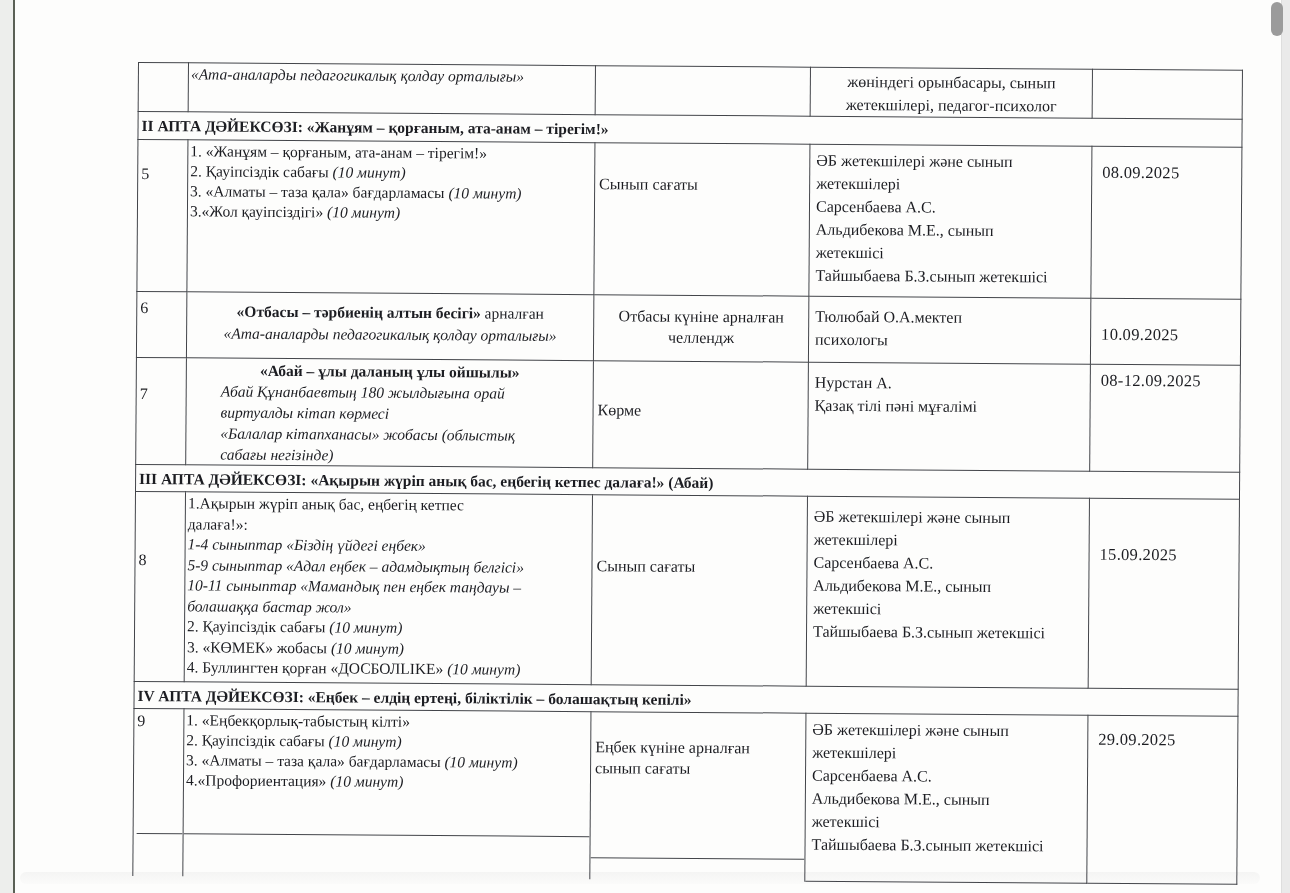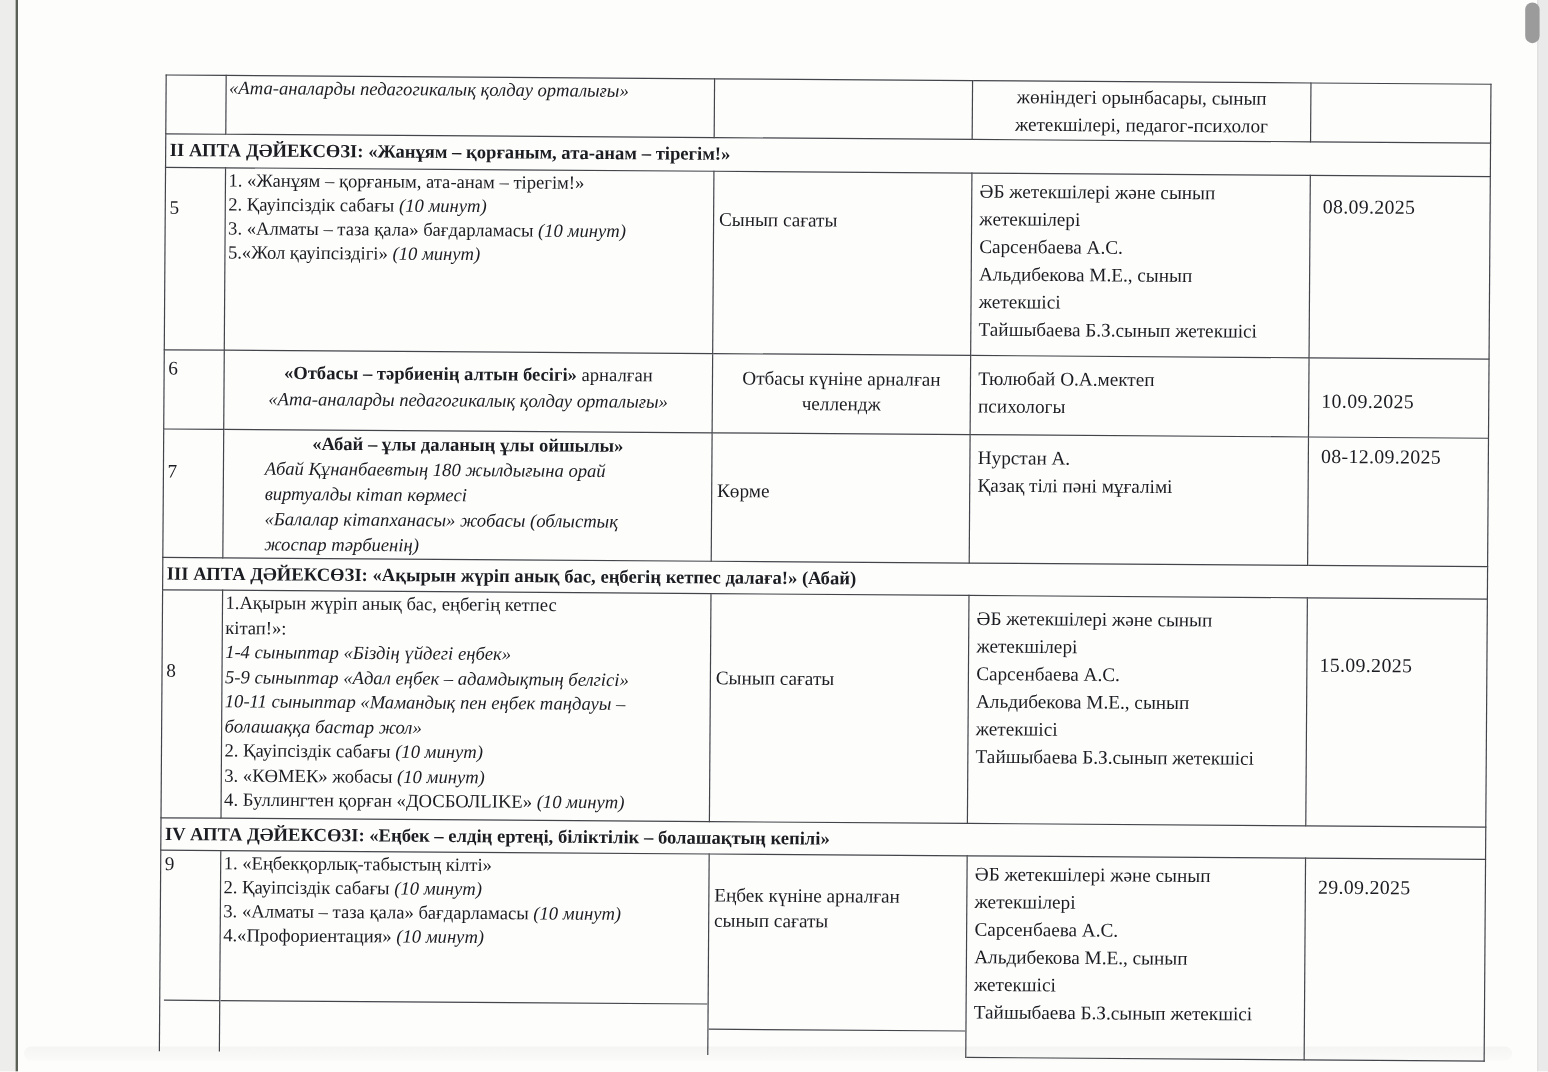"5.«Жол қауіпсіздігі»" span { text: 5 -> 3 }
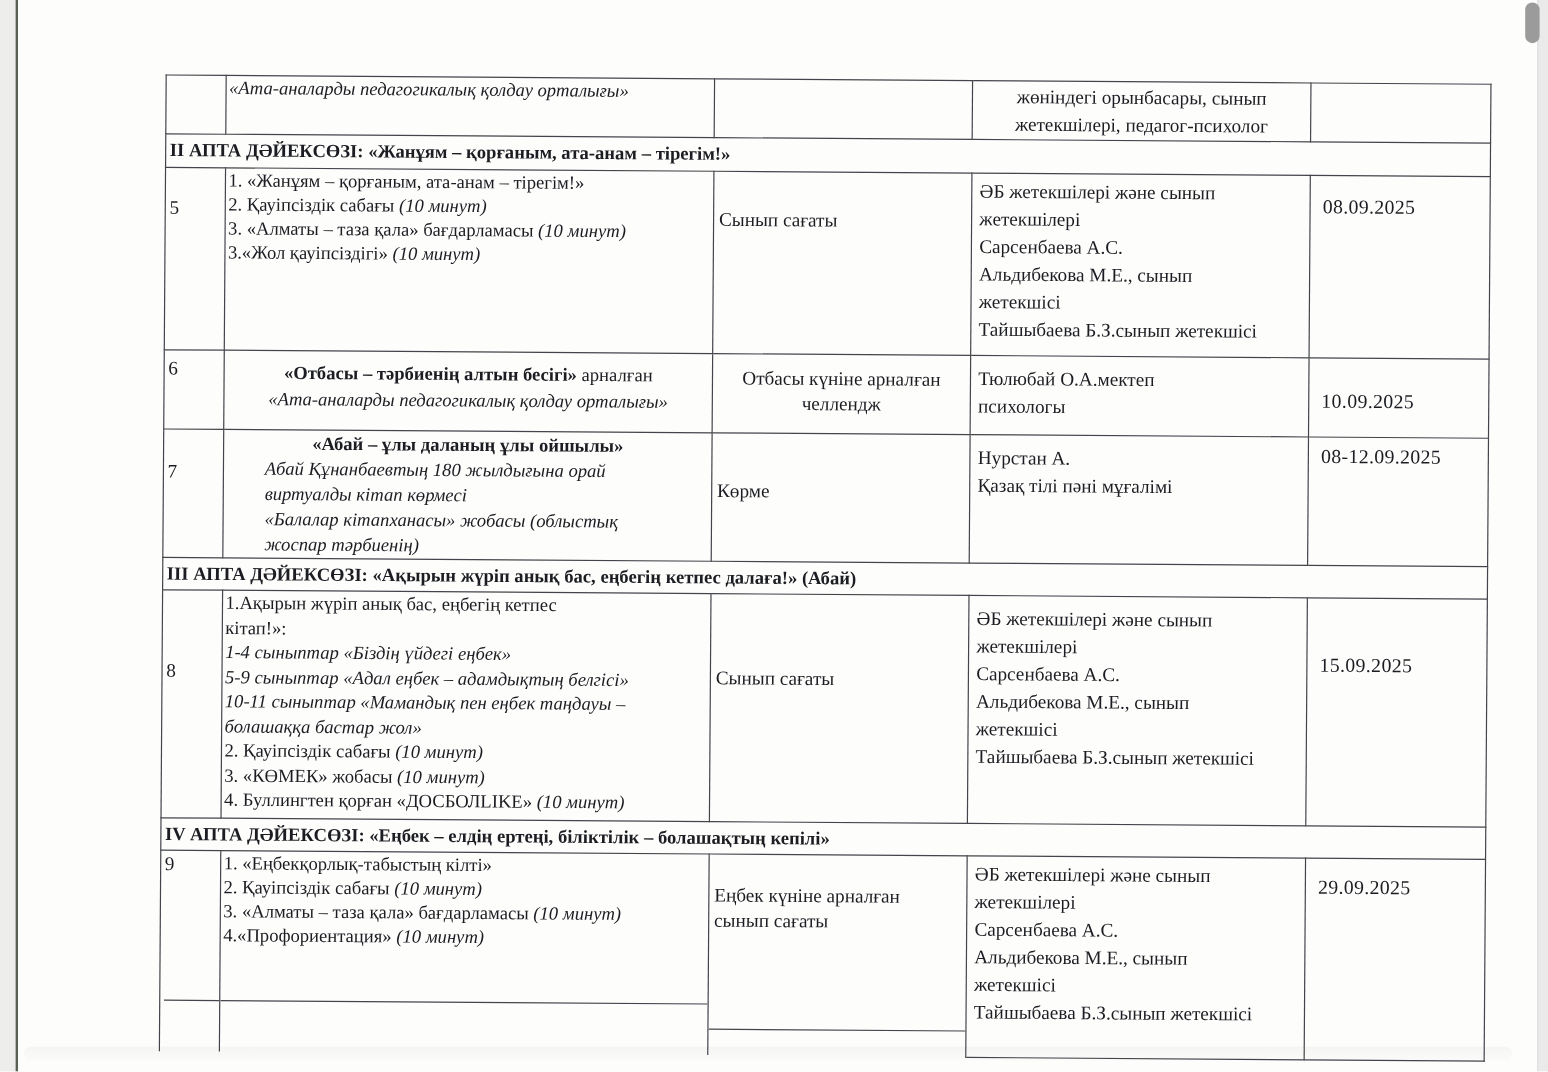"жоспар тәрбиенің)" span.i { text: жоспар тәрбиенің -> сабағы негізінде }
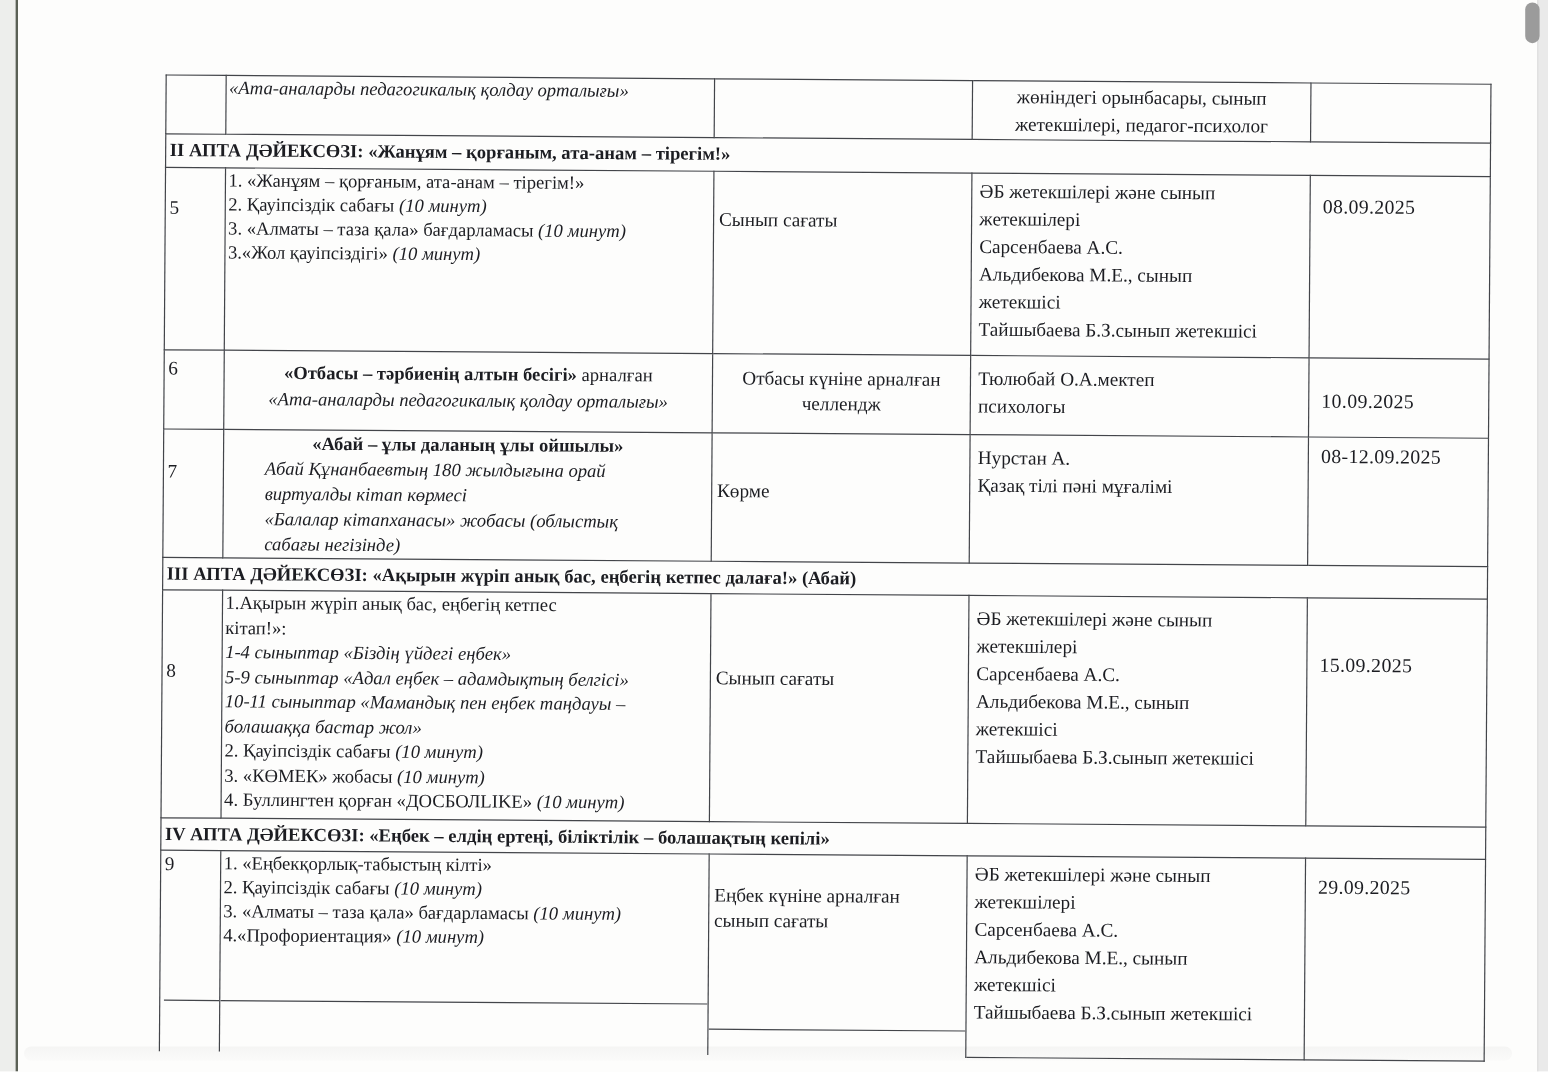"кітап!»:" span { text: кітап -> далаға }
